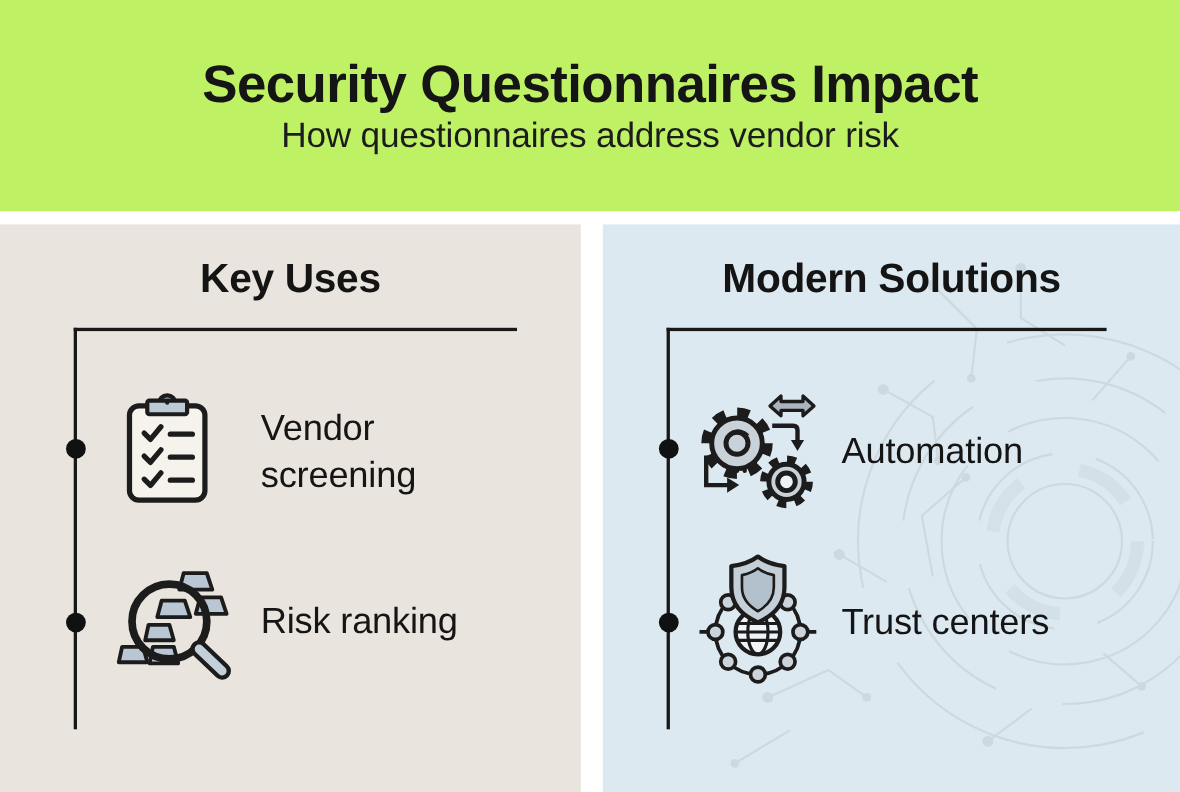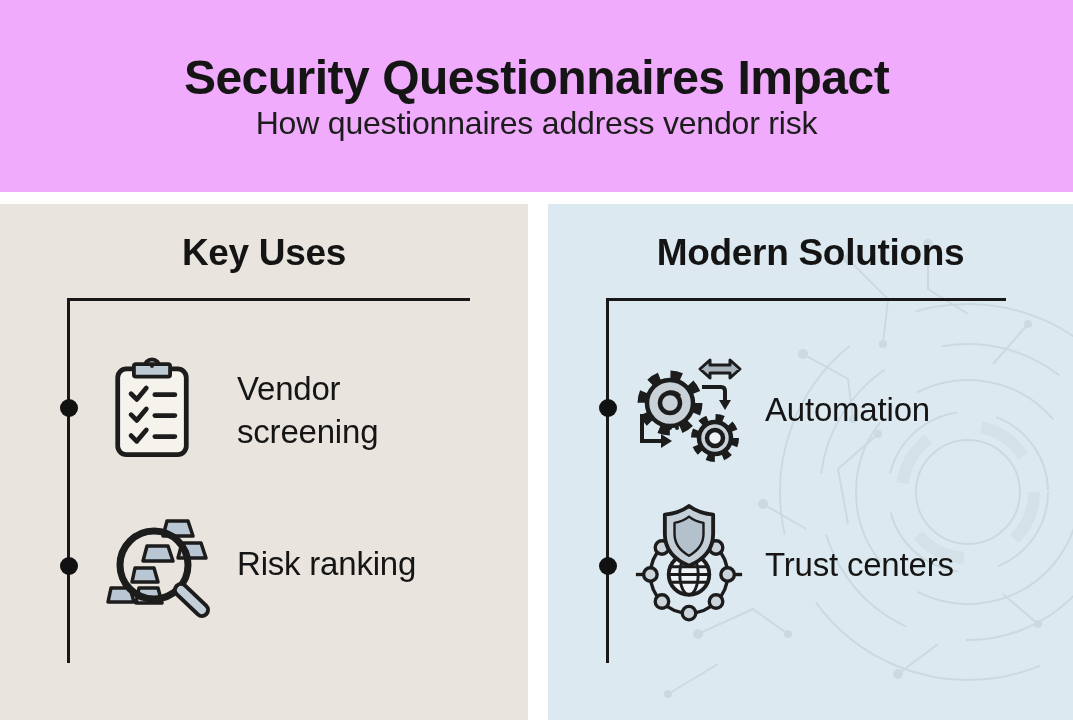"Security Questionnaires Impact" .header { background: #f0abfc -> #bef264 }
